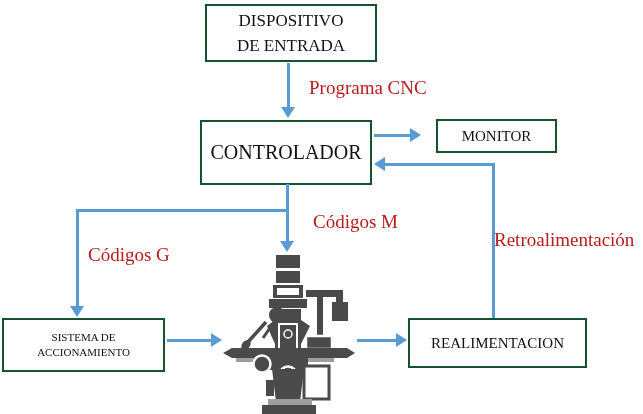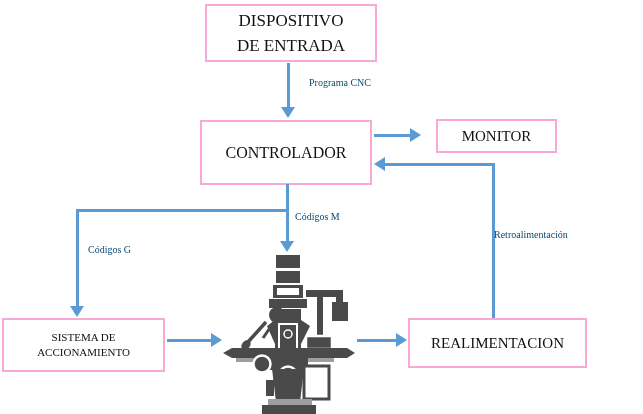"DISPOSITIVO" .box { border: 2px solid #f9a8d4 -> 2px solid #14532d }
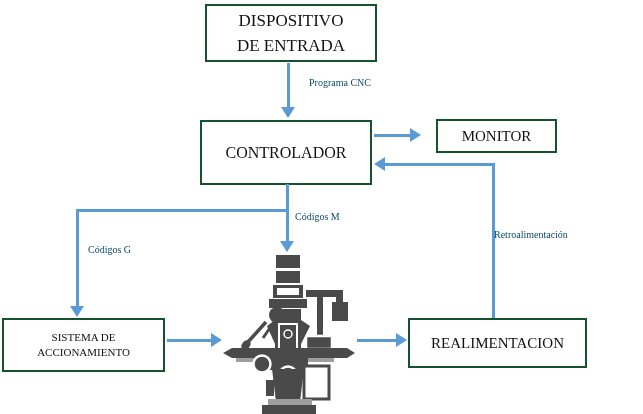"Programa CNC" .edge-label { color: #0c4a6e -> #b91c1c; font-size: 10px -> 19px }
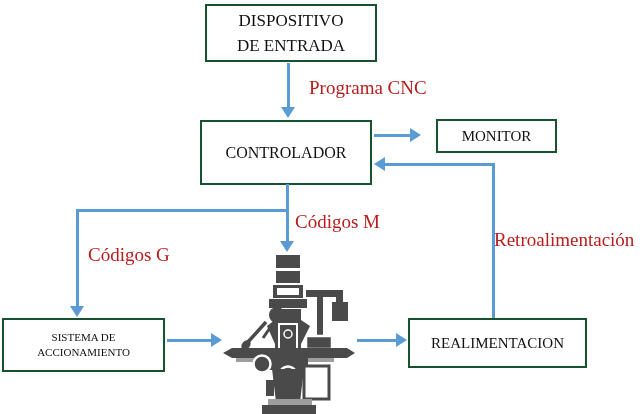"CONTROLADOR" .b-controlador { font-size: 16px -> 20px }
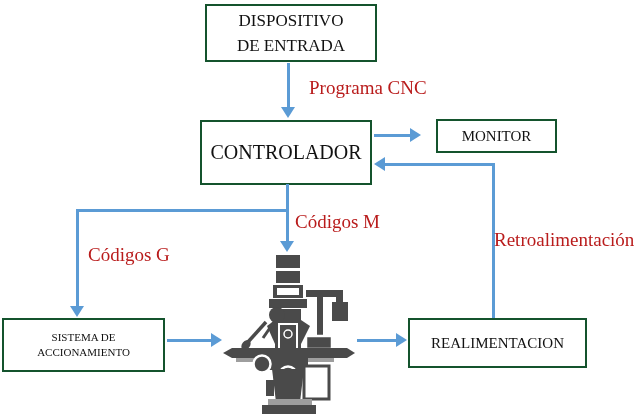"Códigos M" div.edge-label { left: 295px -> 313px }
